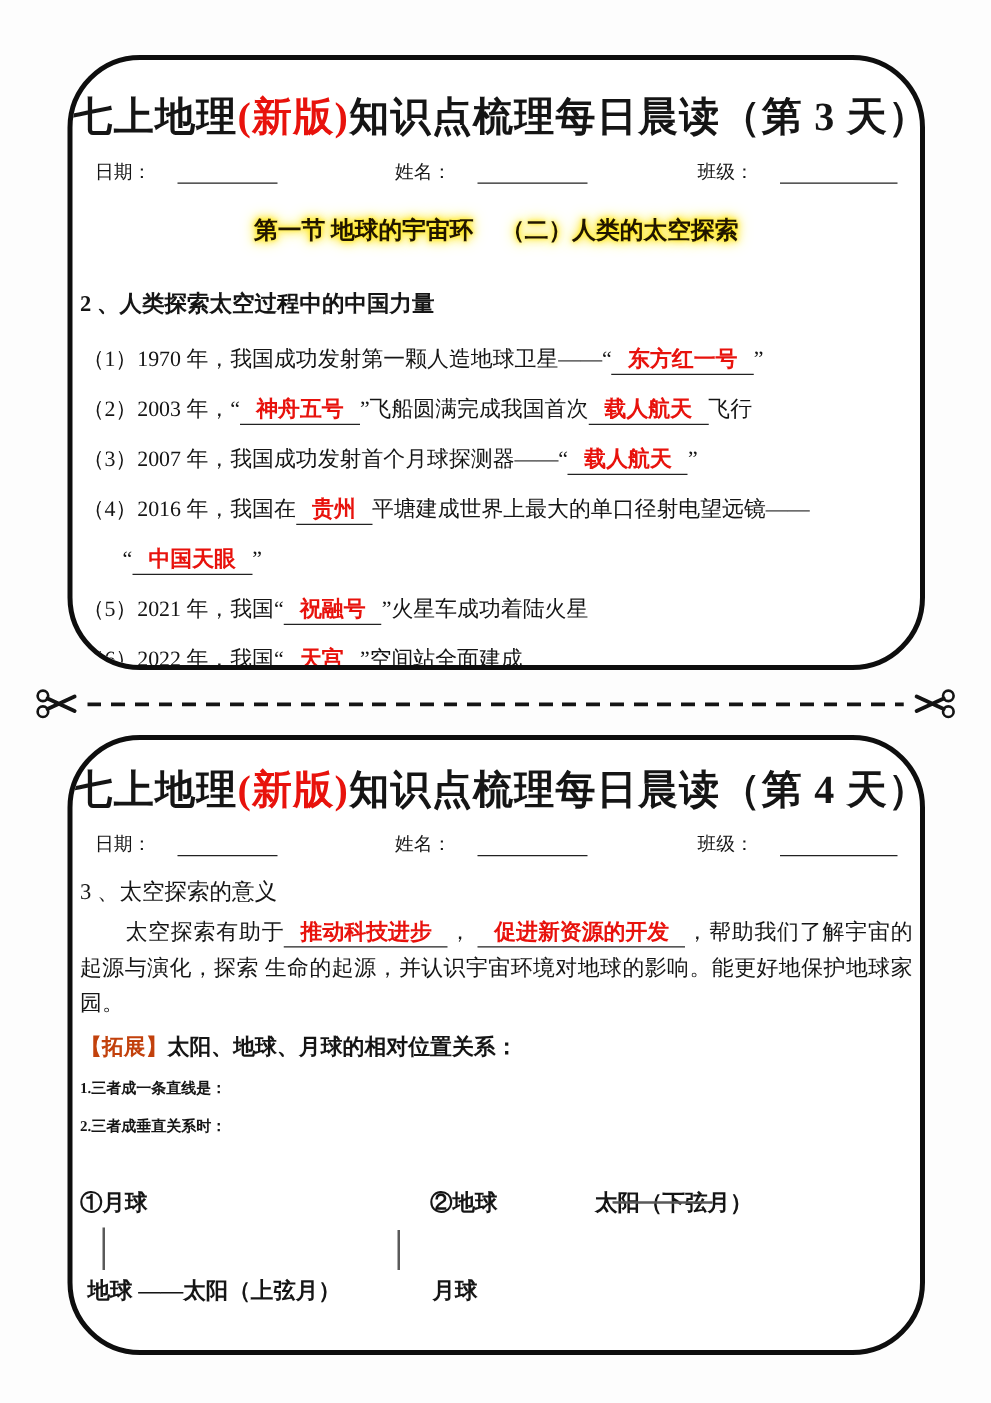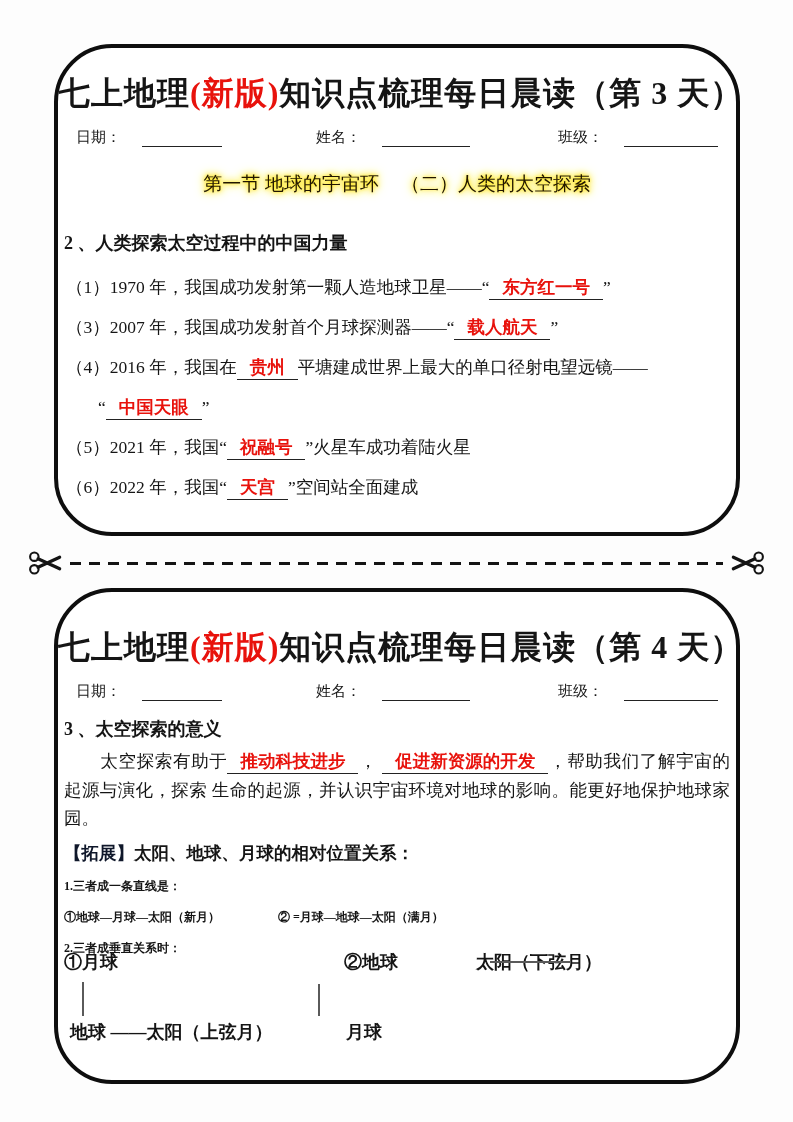"第一节 地球的宇宙环 （二）人类的太空探索" .section-heading { font-weight: normal -> bold }
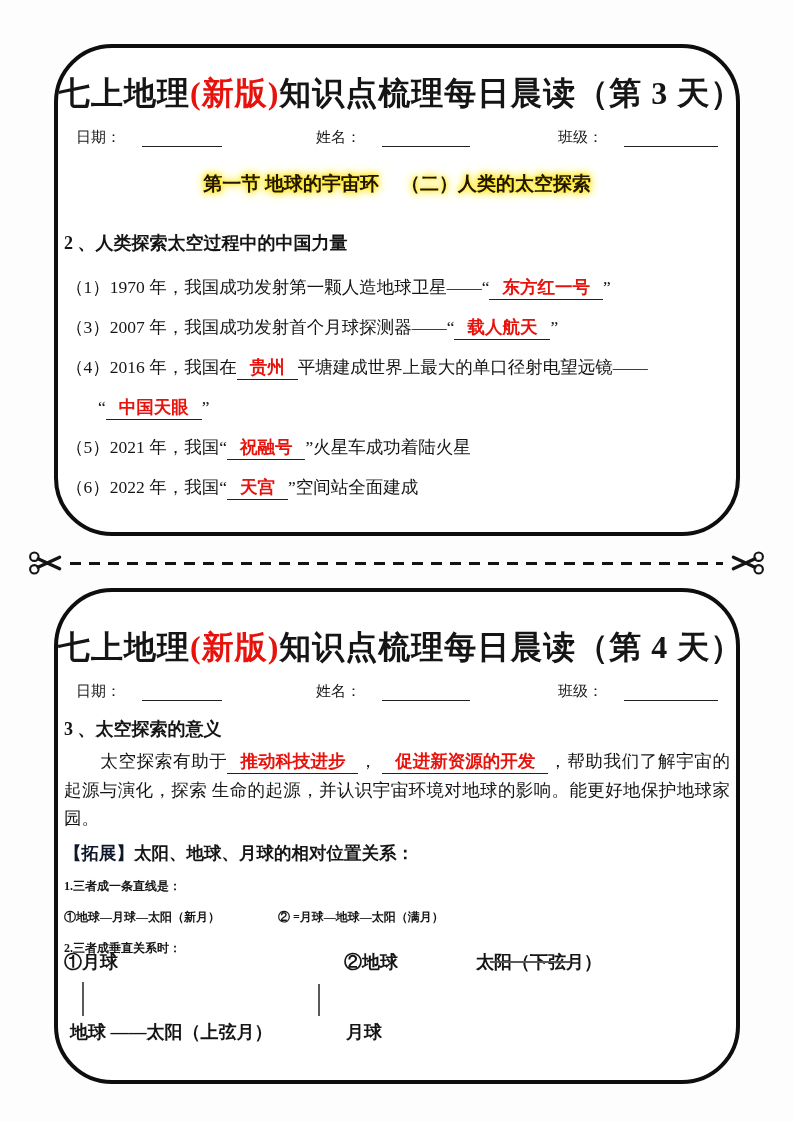"（2）2003 年，“ 神舟五号 ”飞船圆满完成我国首次 载人航天" div.item-line { html: none -> <div><span>（2）2003 年，“</span><span>神舟五号</span><span>”飞船圆满完成我国首次</span><span>载人航天</span><span>飞行</span></div> }
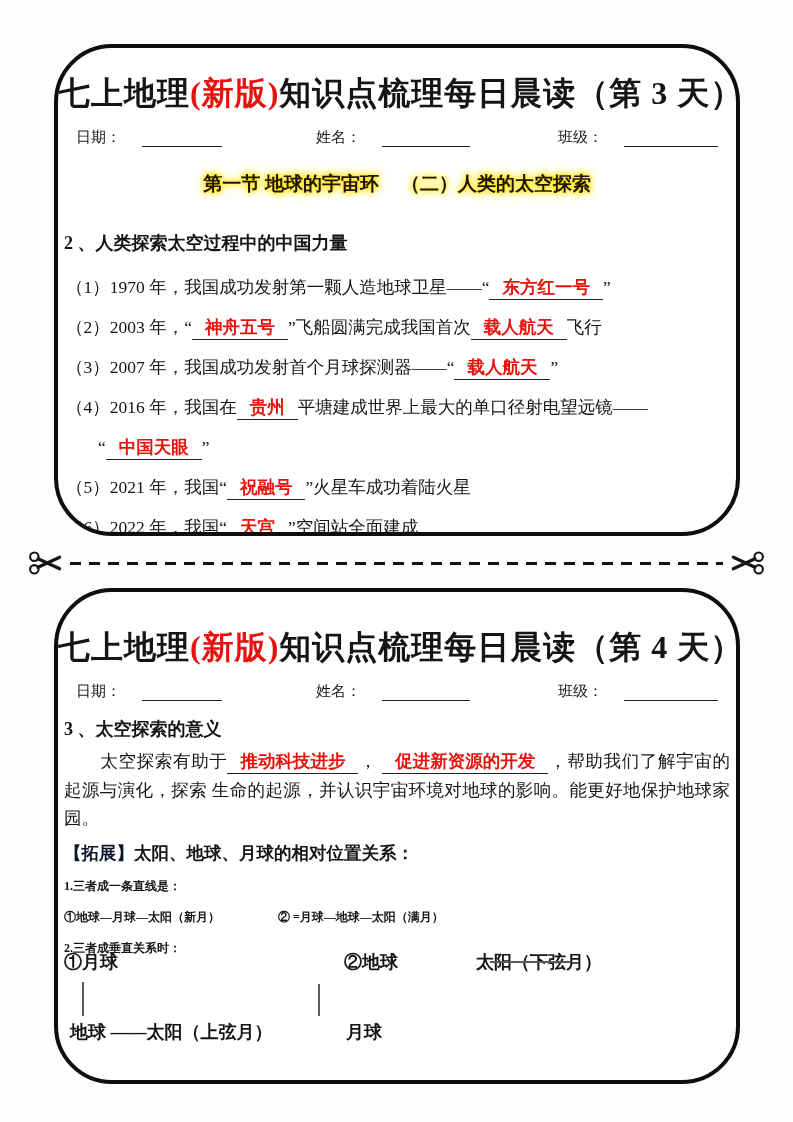"七上地理(新版)知识点梳理每日晨读（第 4 天）" h1.doc-title { margin-top: 34px -> 18px }
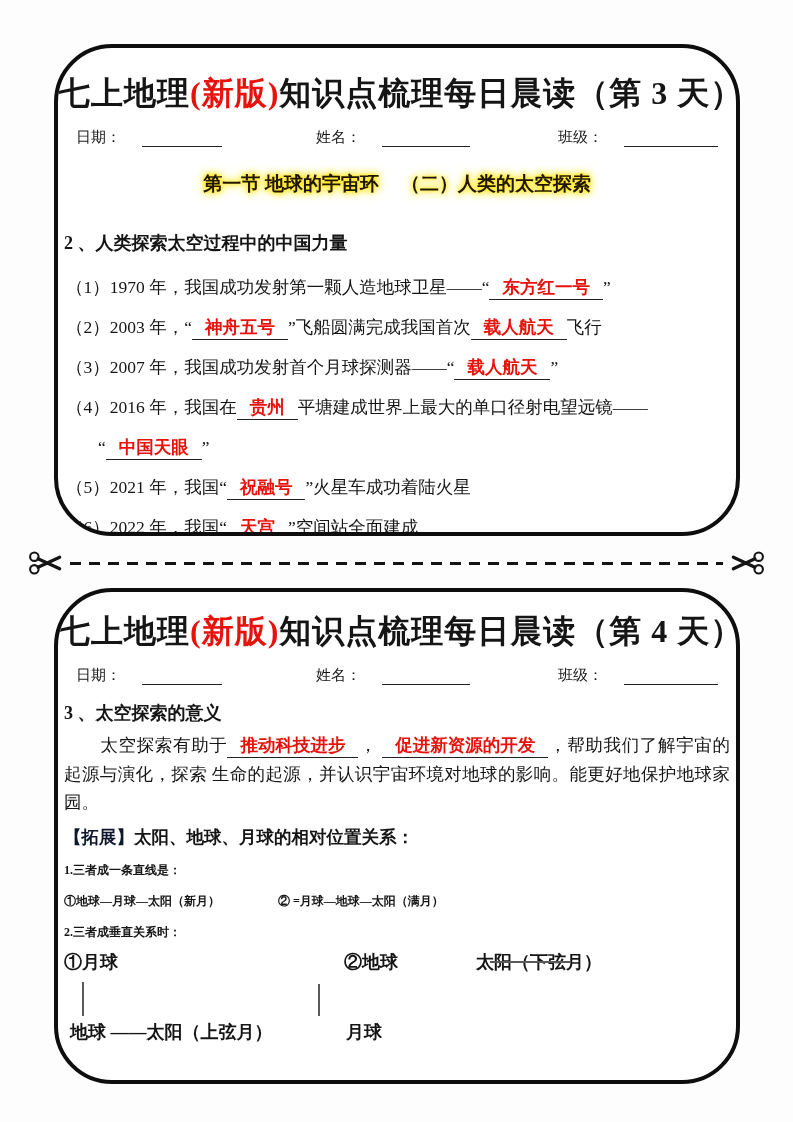"3 、太空探索的意义" .h3 { font-weight: bold -> normal }
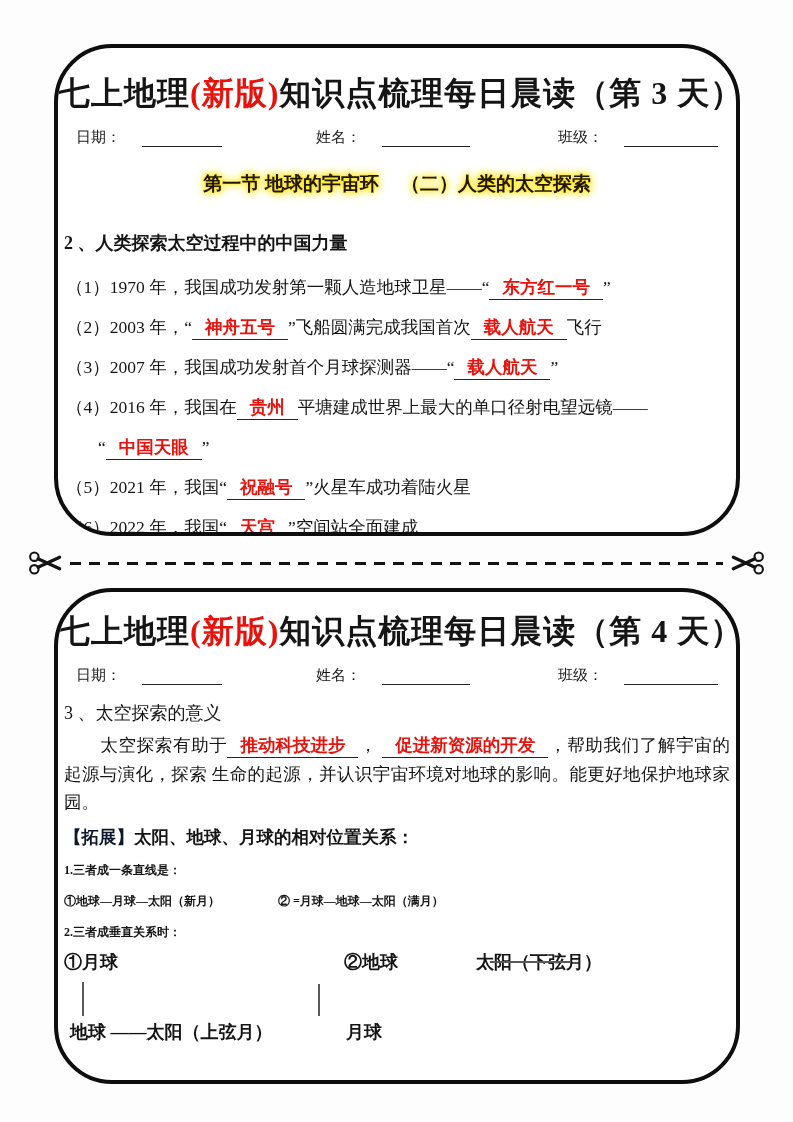"【拓展】" .seg-blue { color: #0f172a -> #c2410c }
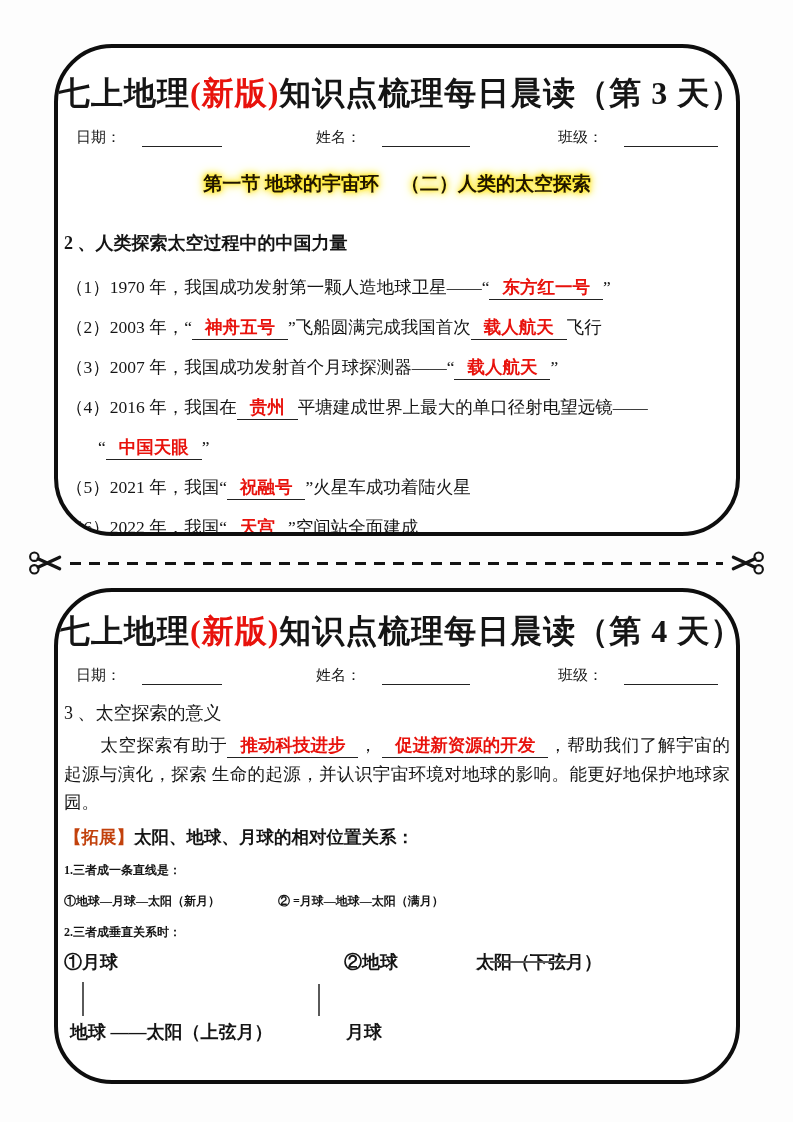"①地球—月球—太阳（新月） ② =月球—地球—太阳（满月）" div.b-line { html: <div><span>①地球—月球—太阳（新月）</span><span></span><span>② =月球—地球—太阳（满月）</span></div> -> none }
